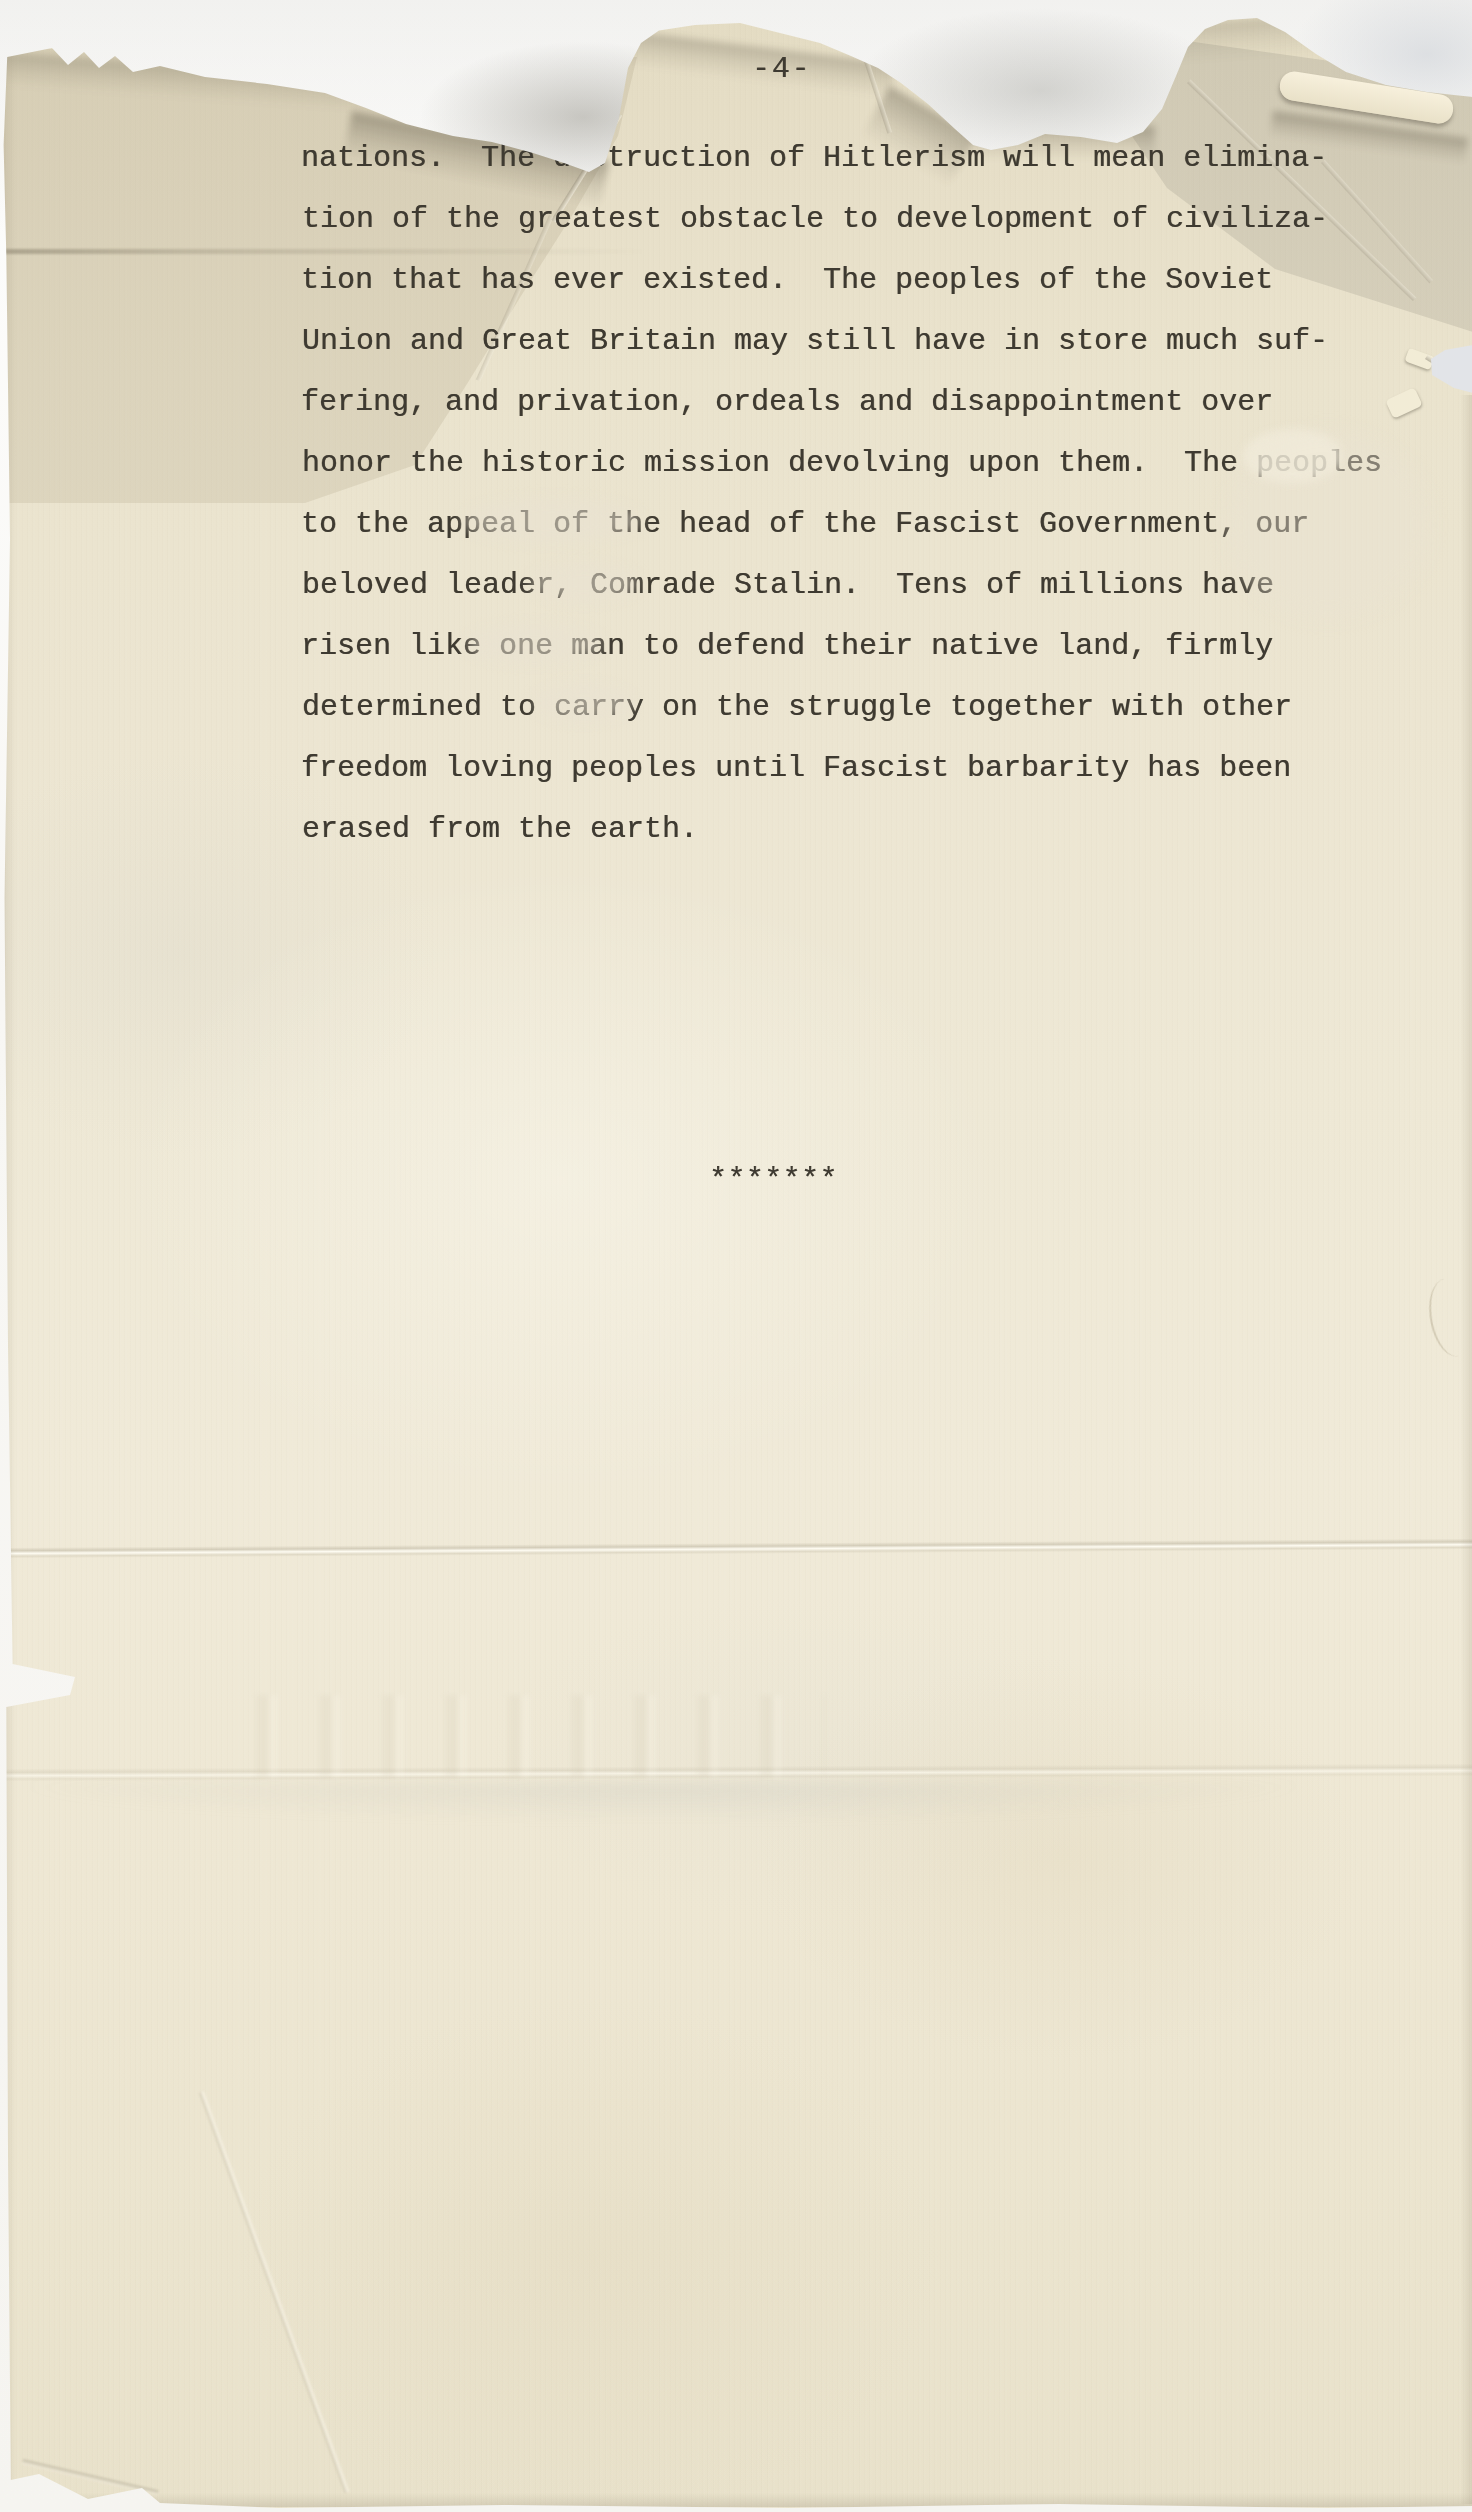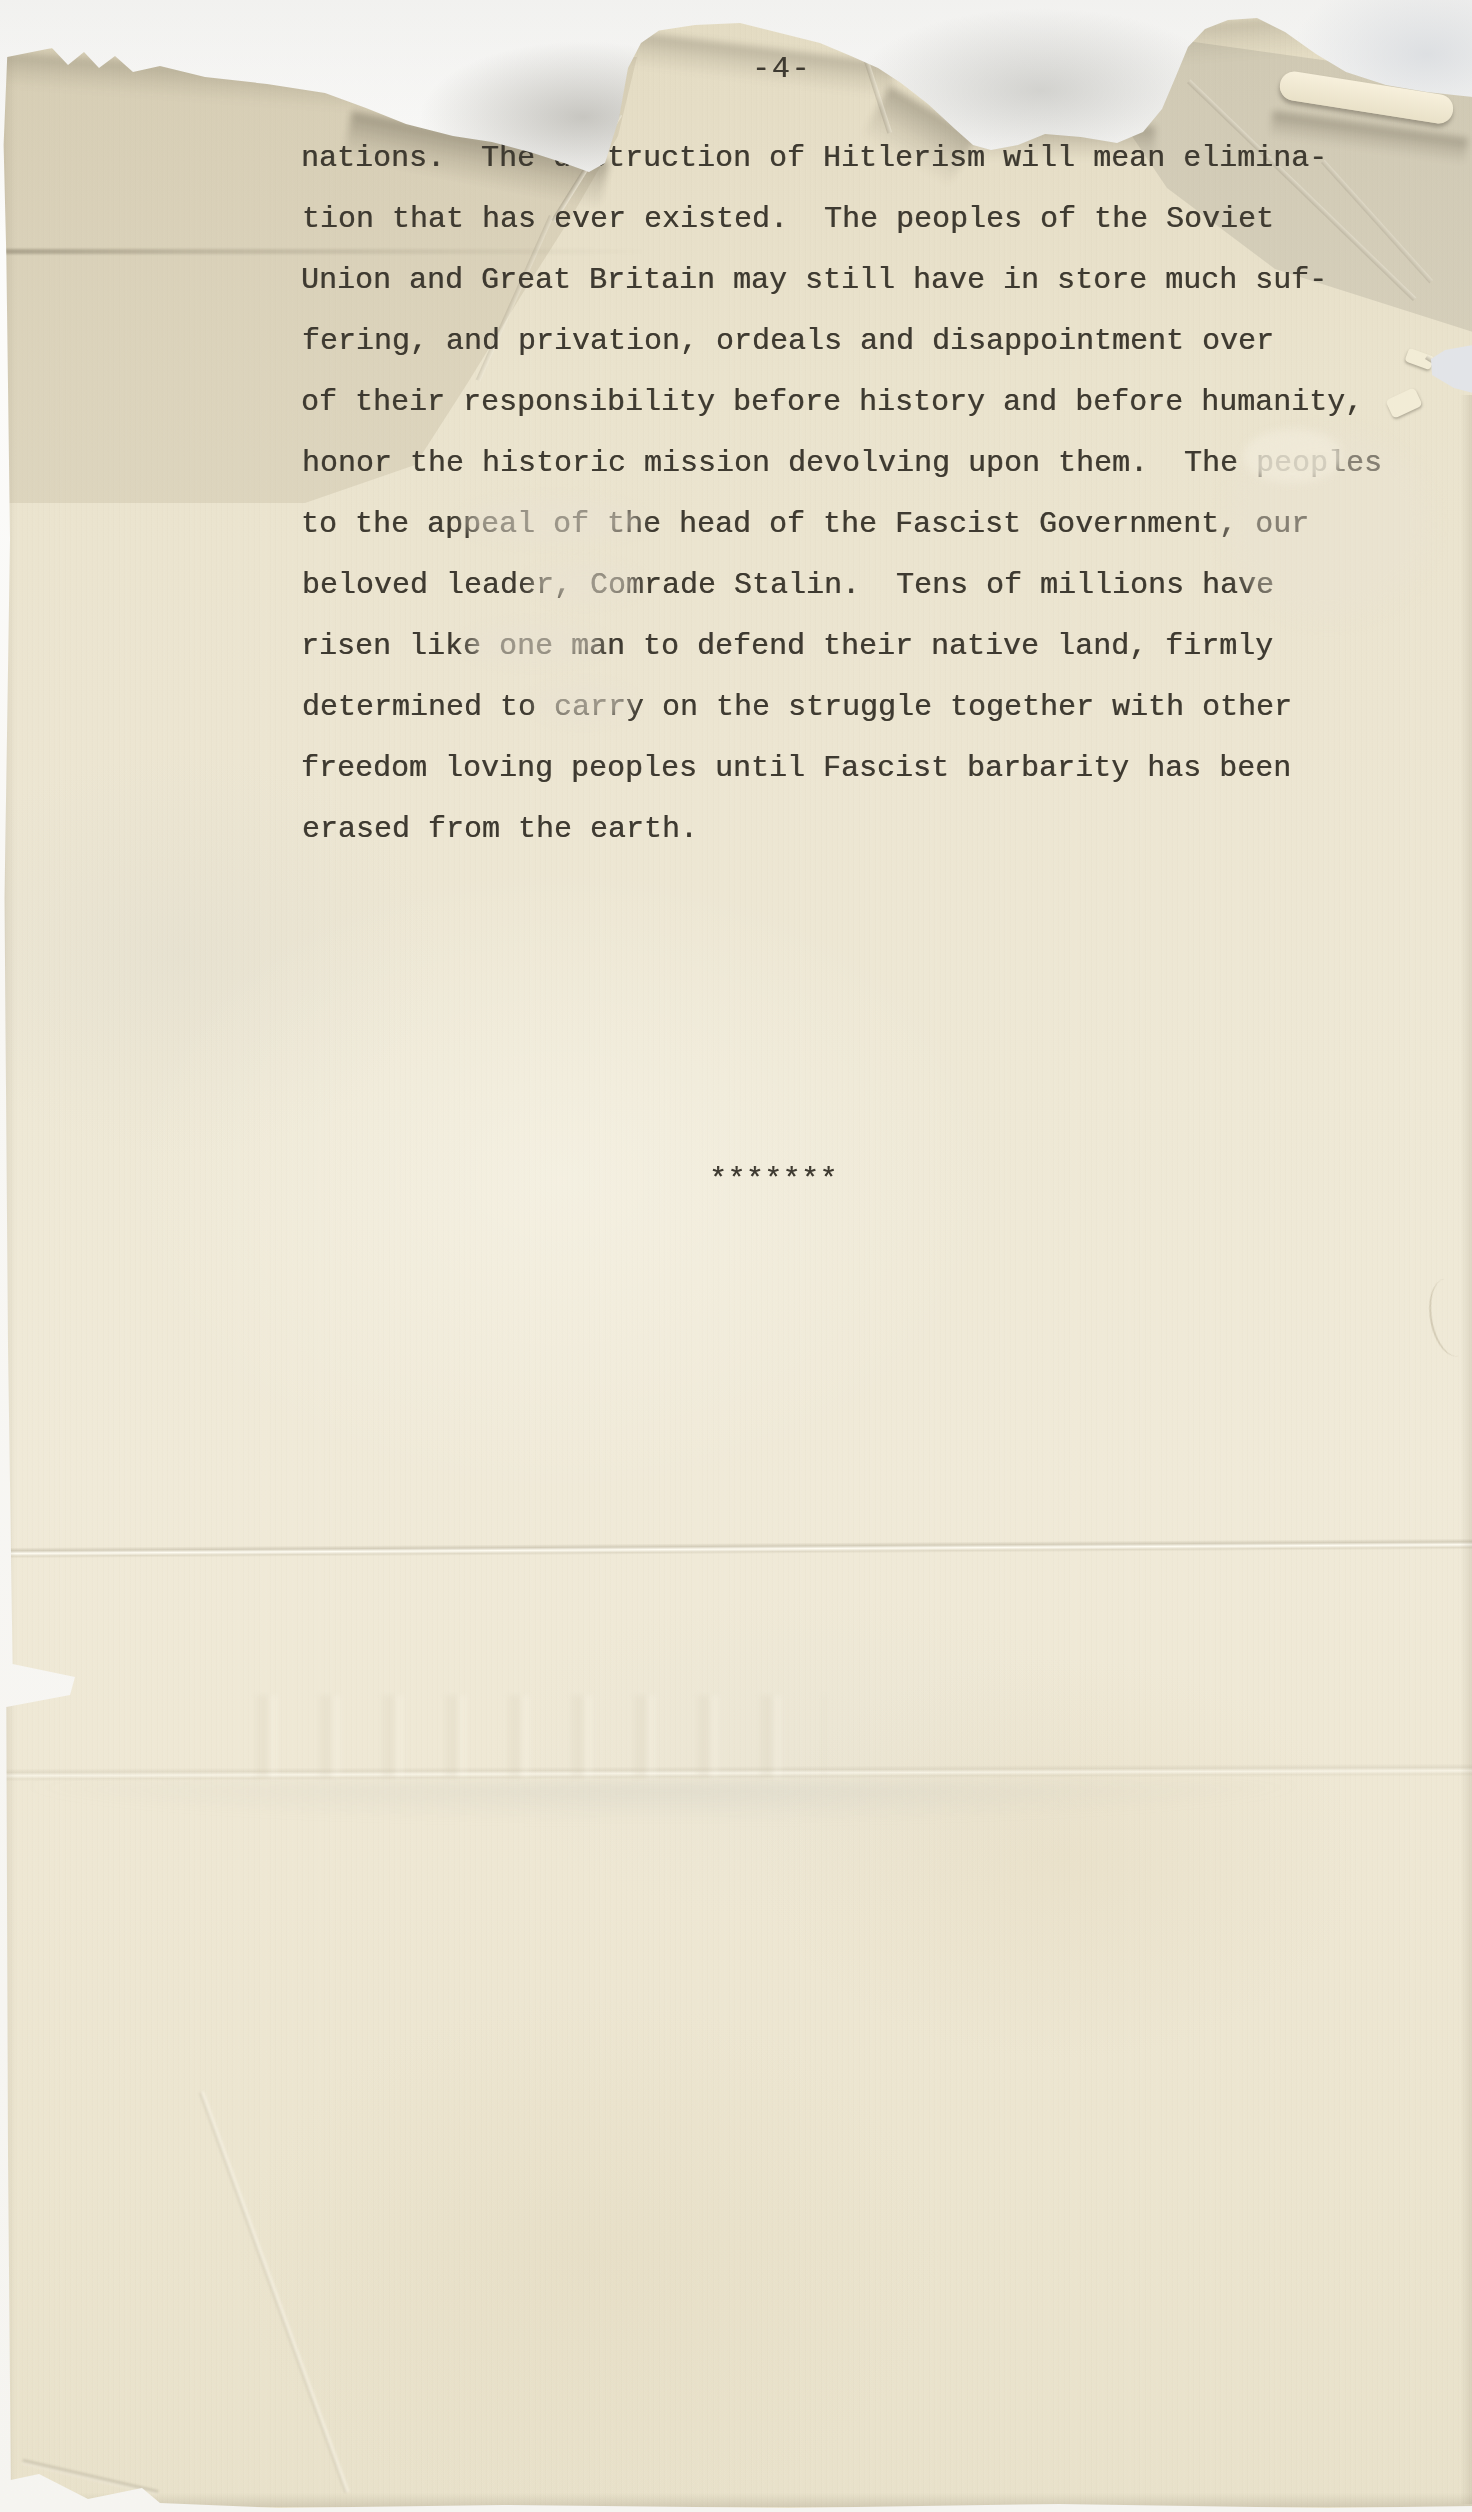"tion of the greatest obstacle" div.tline { html: none -> <div>tion of the greatest obstacle to development of civiliza-</div> }
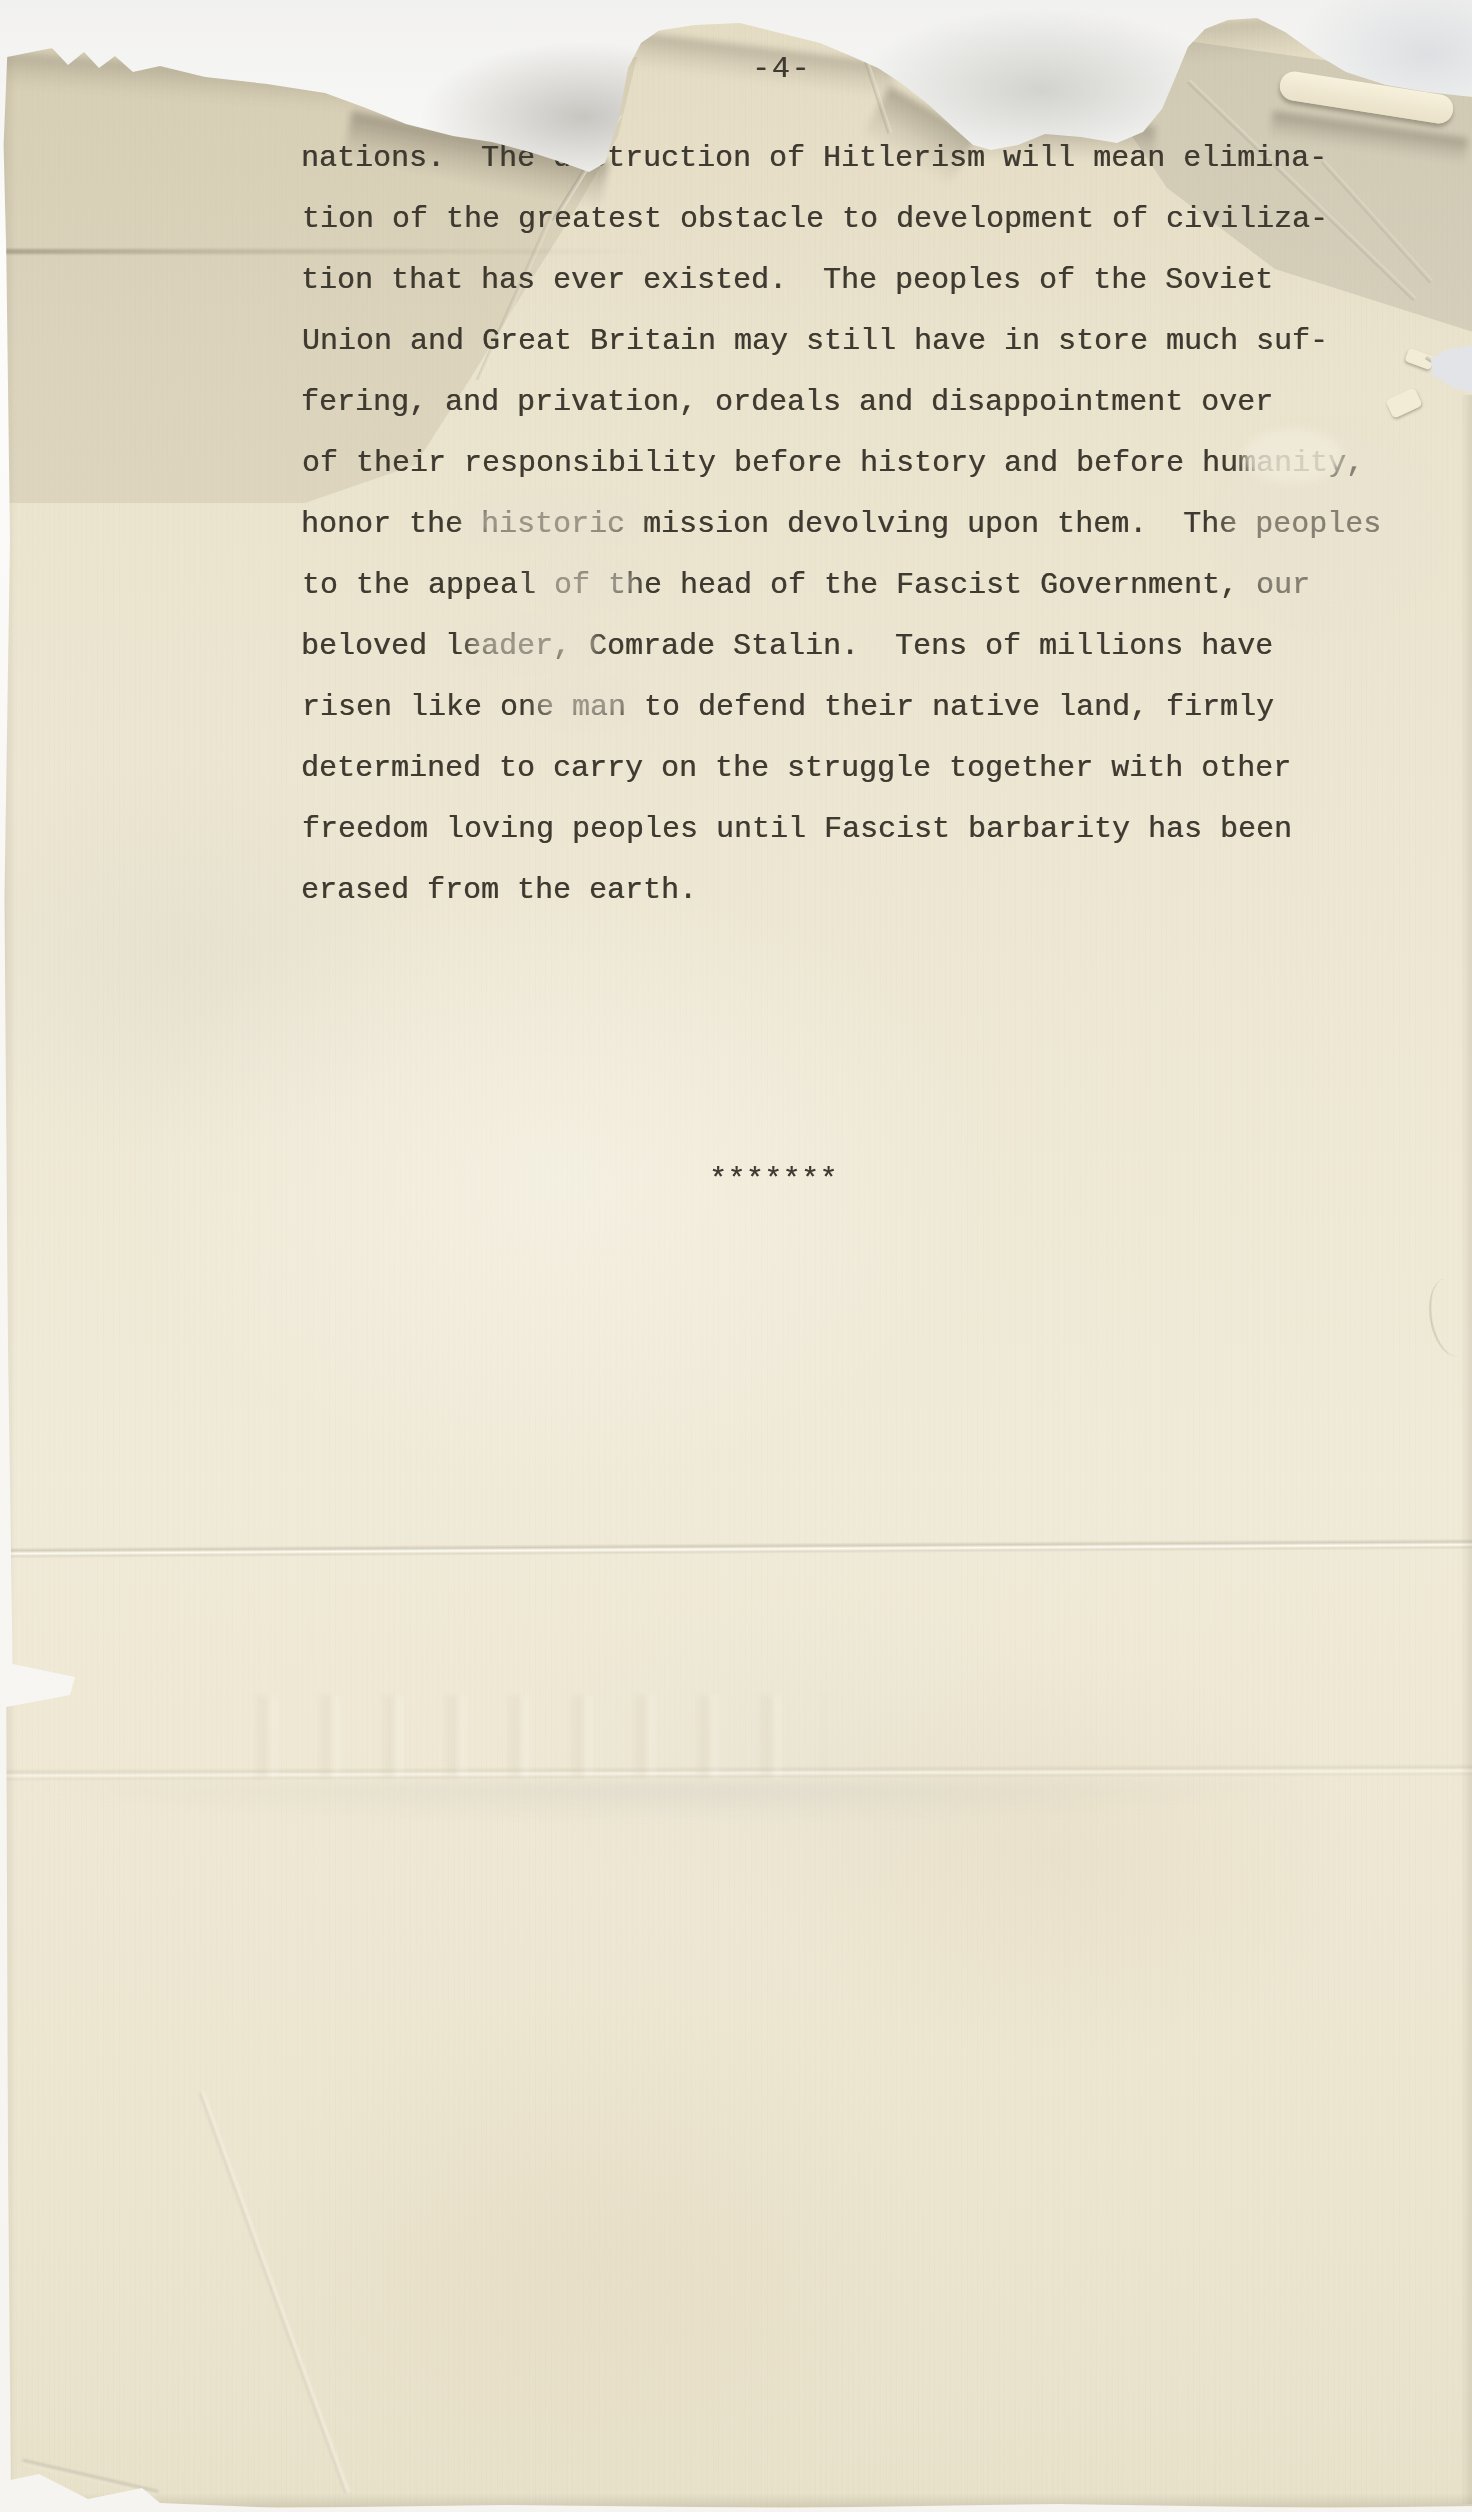"of their responsibility before history" div.tline { html: <div>of their responsibility before history and before humanity,</div> -> none }
